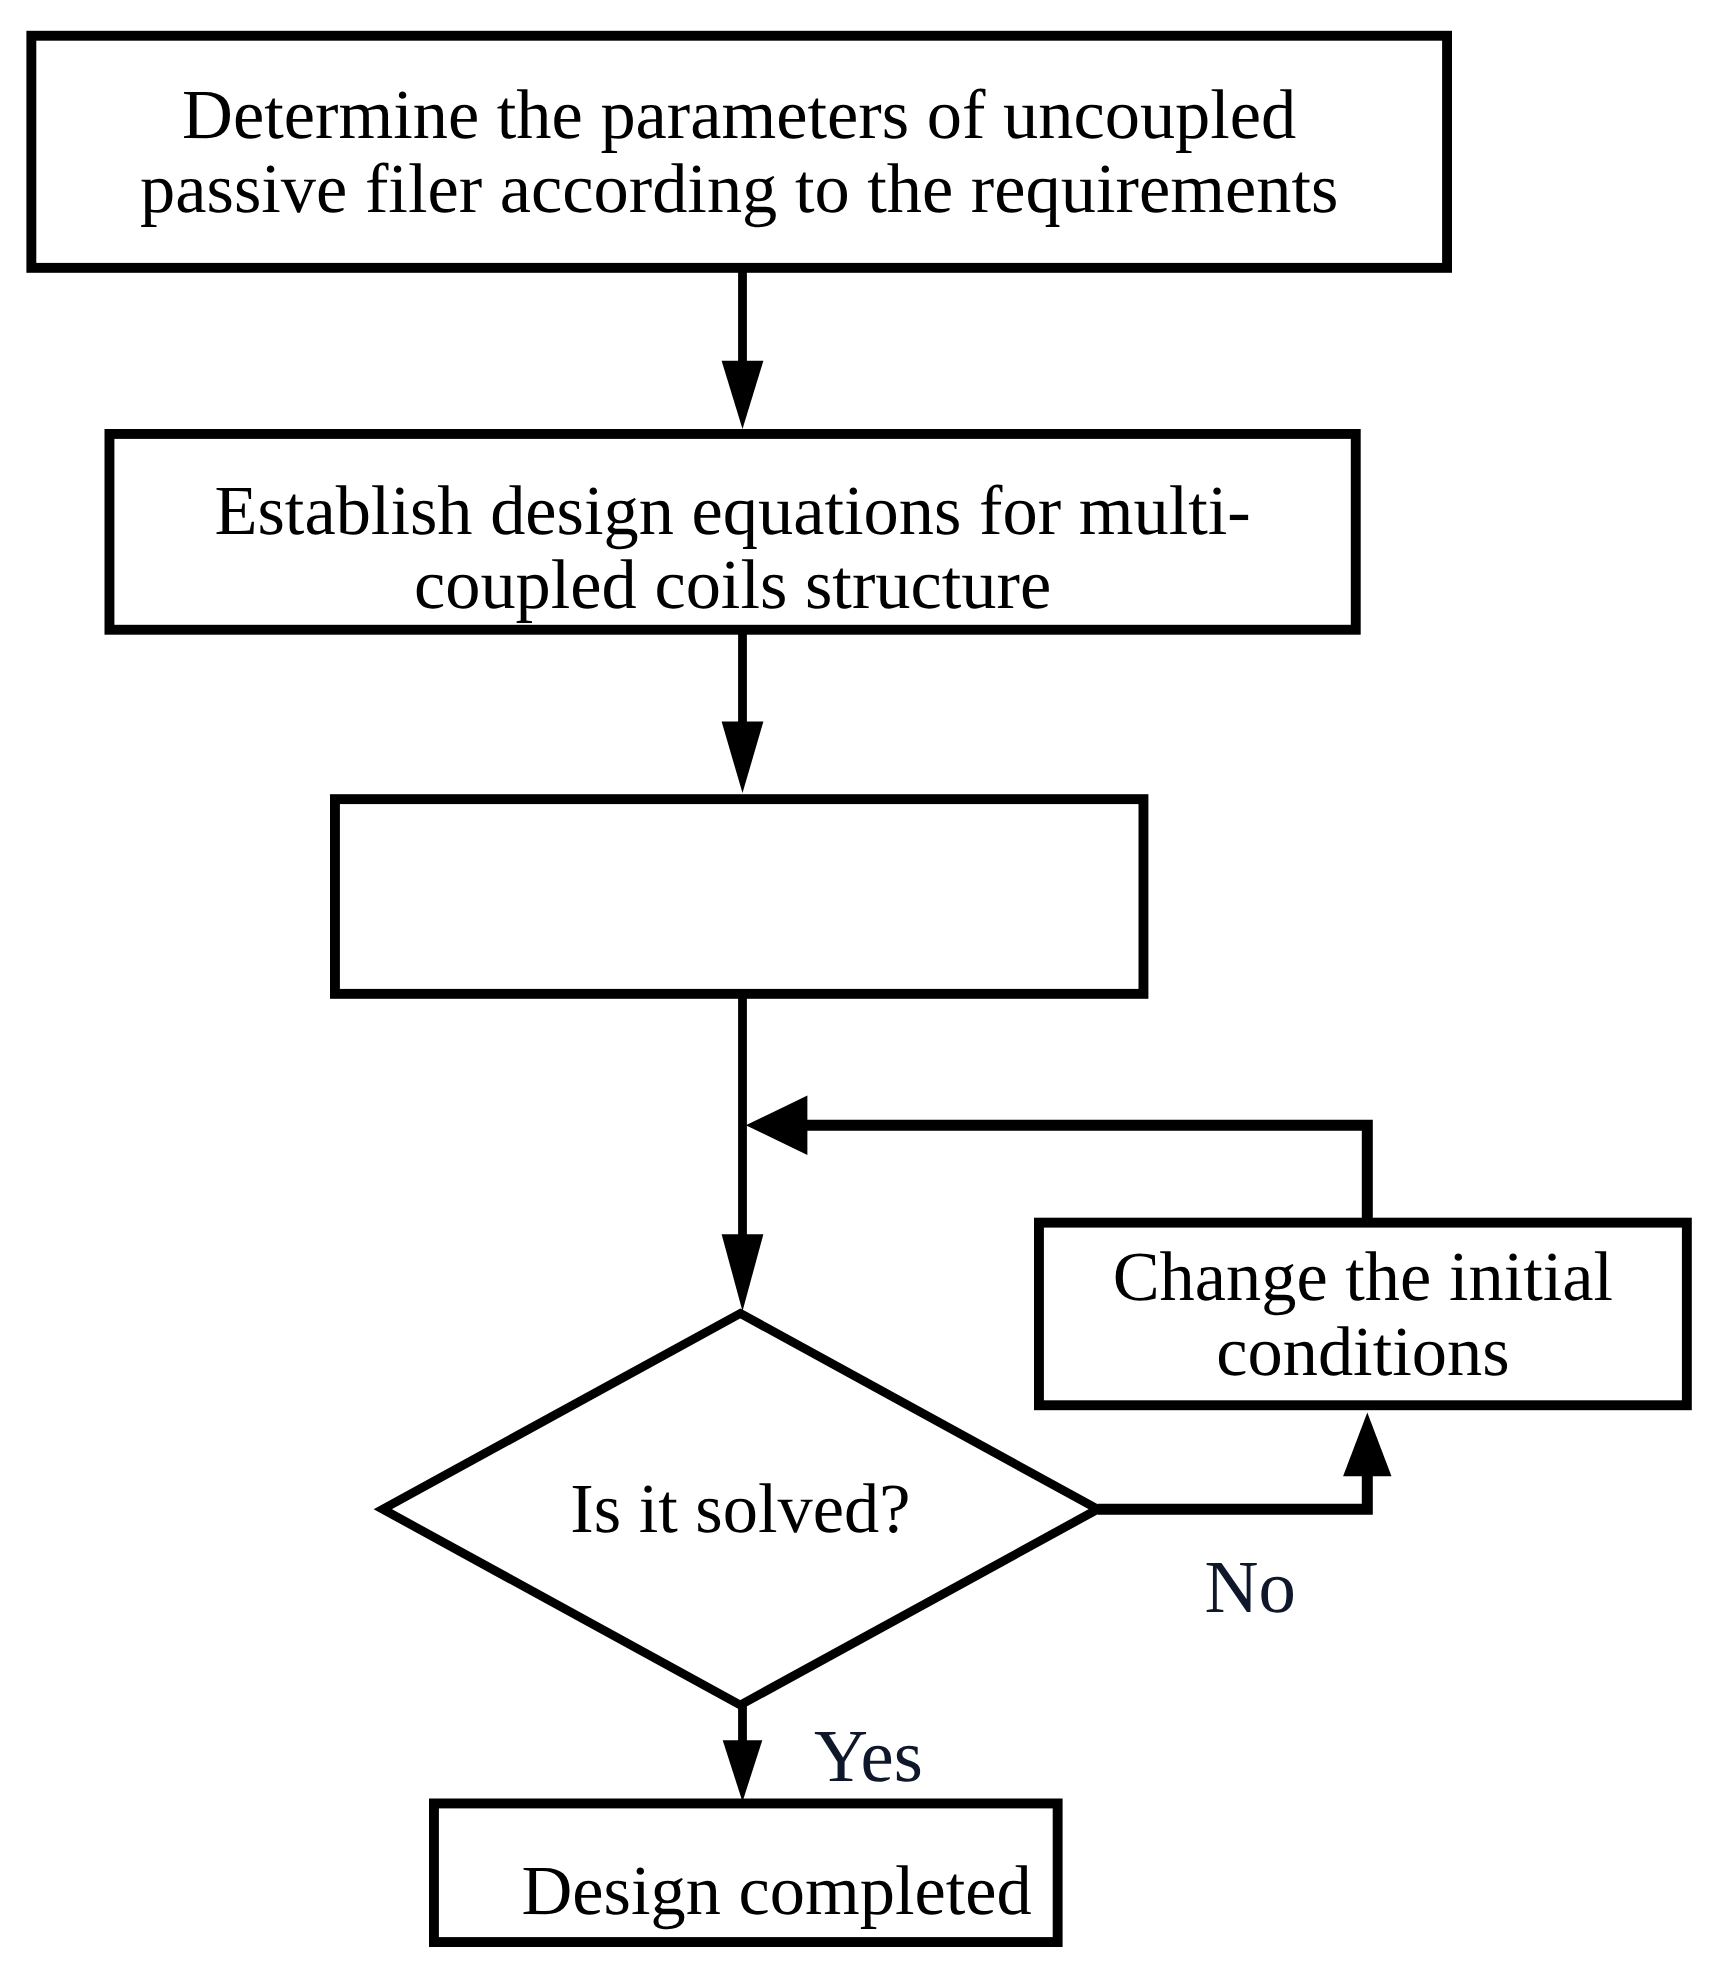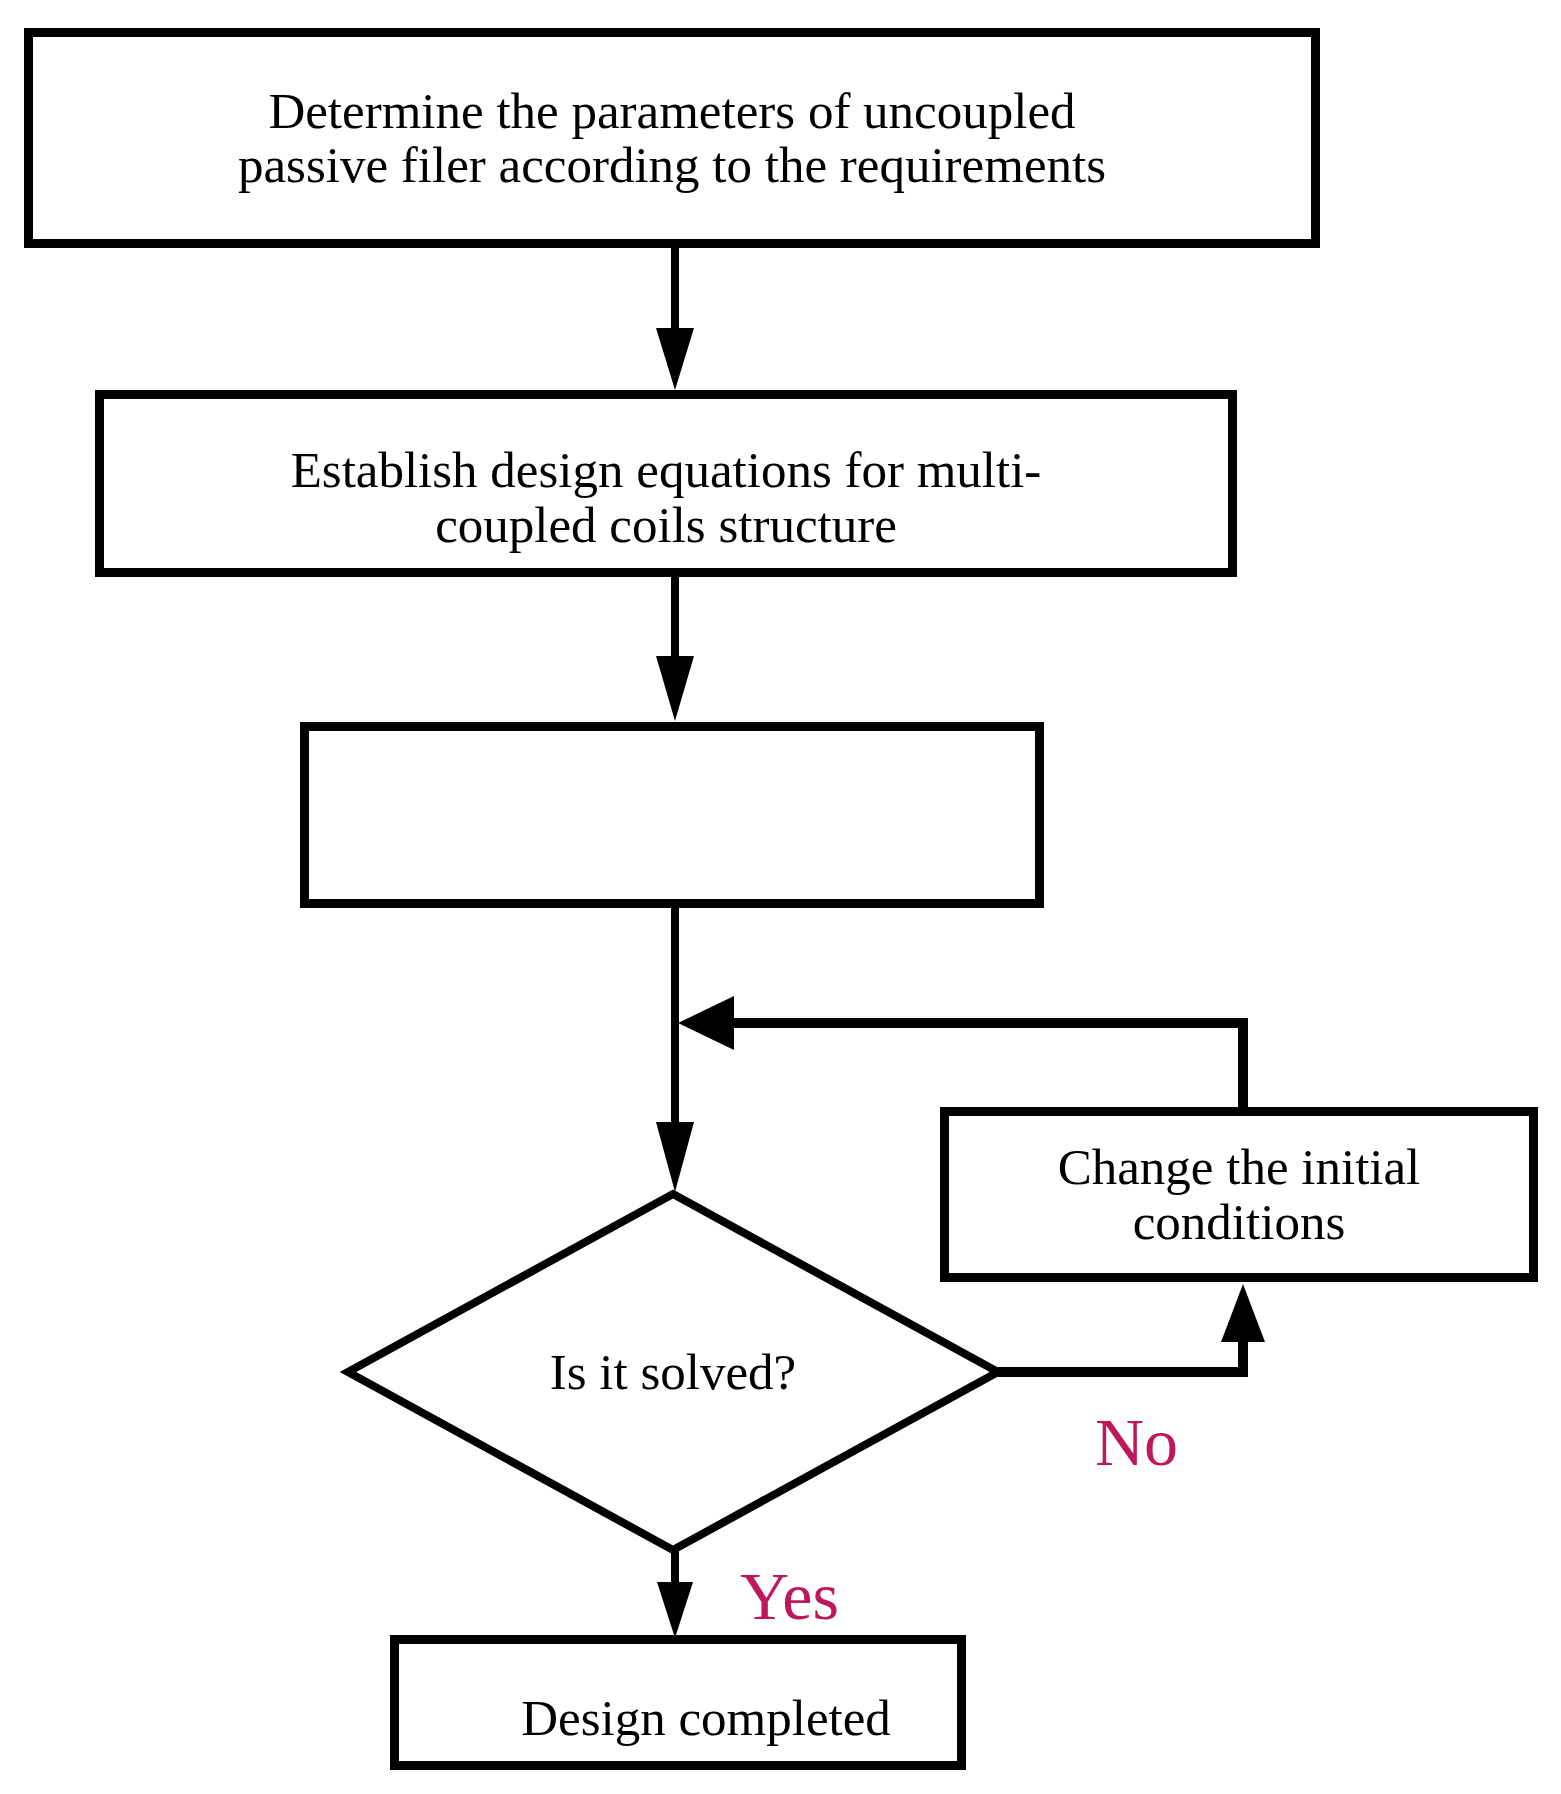"Determine the parameters of uncoupled" .label { font-size: 51px -> 64px }
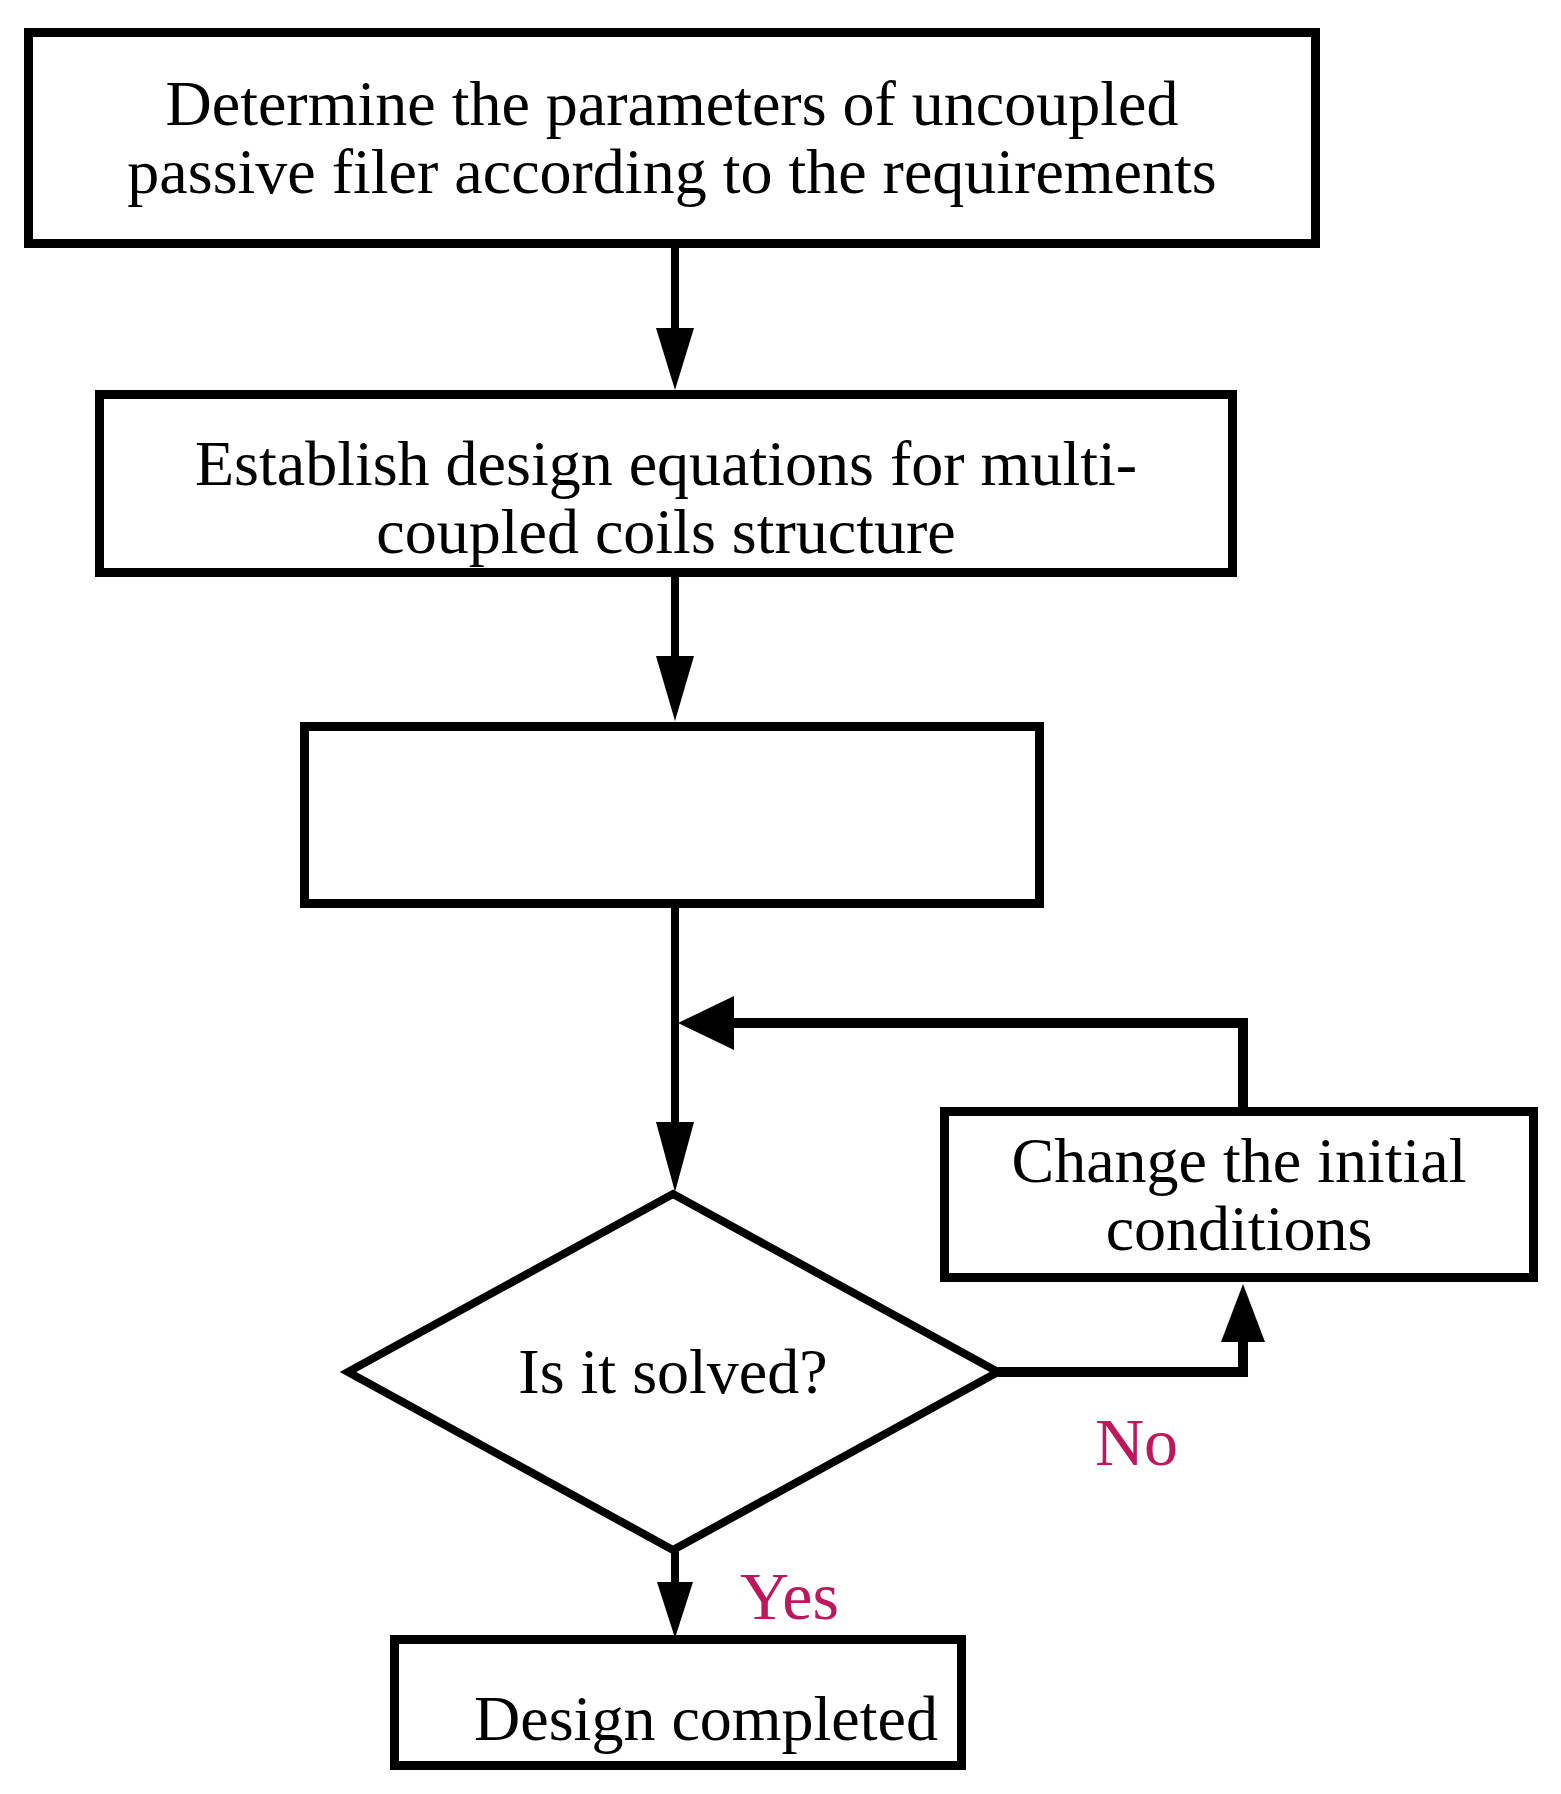"No" .edge-label { color: #be185d -> #0f172a }
